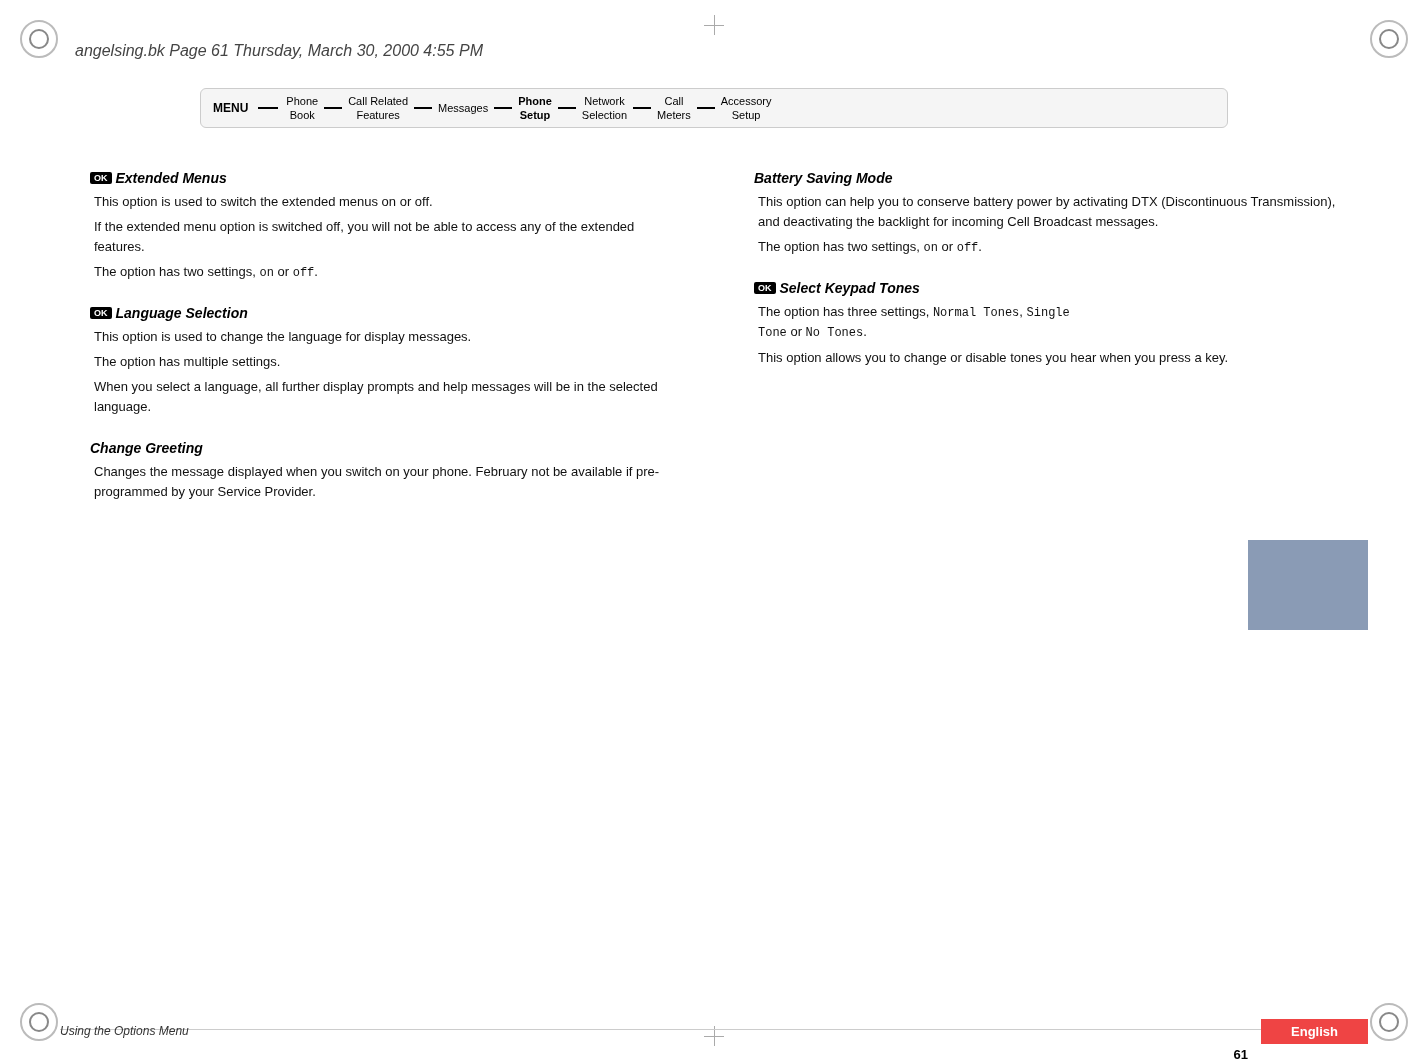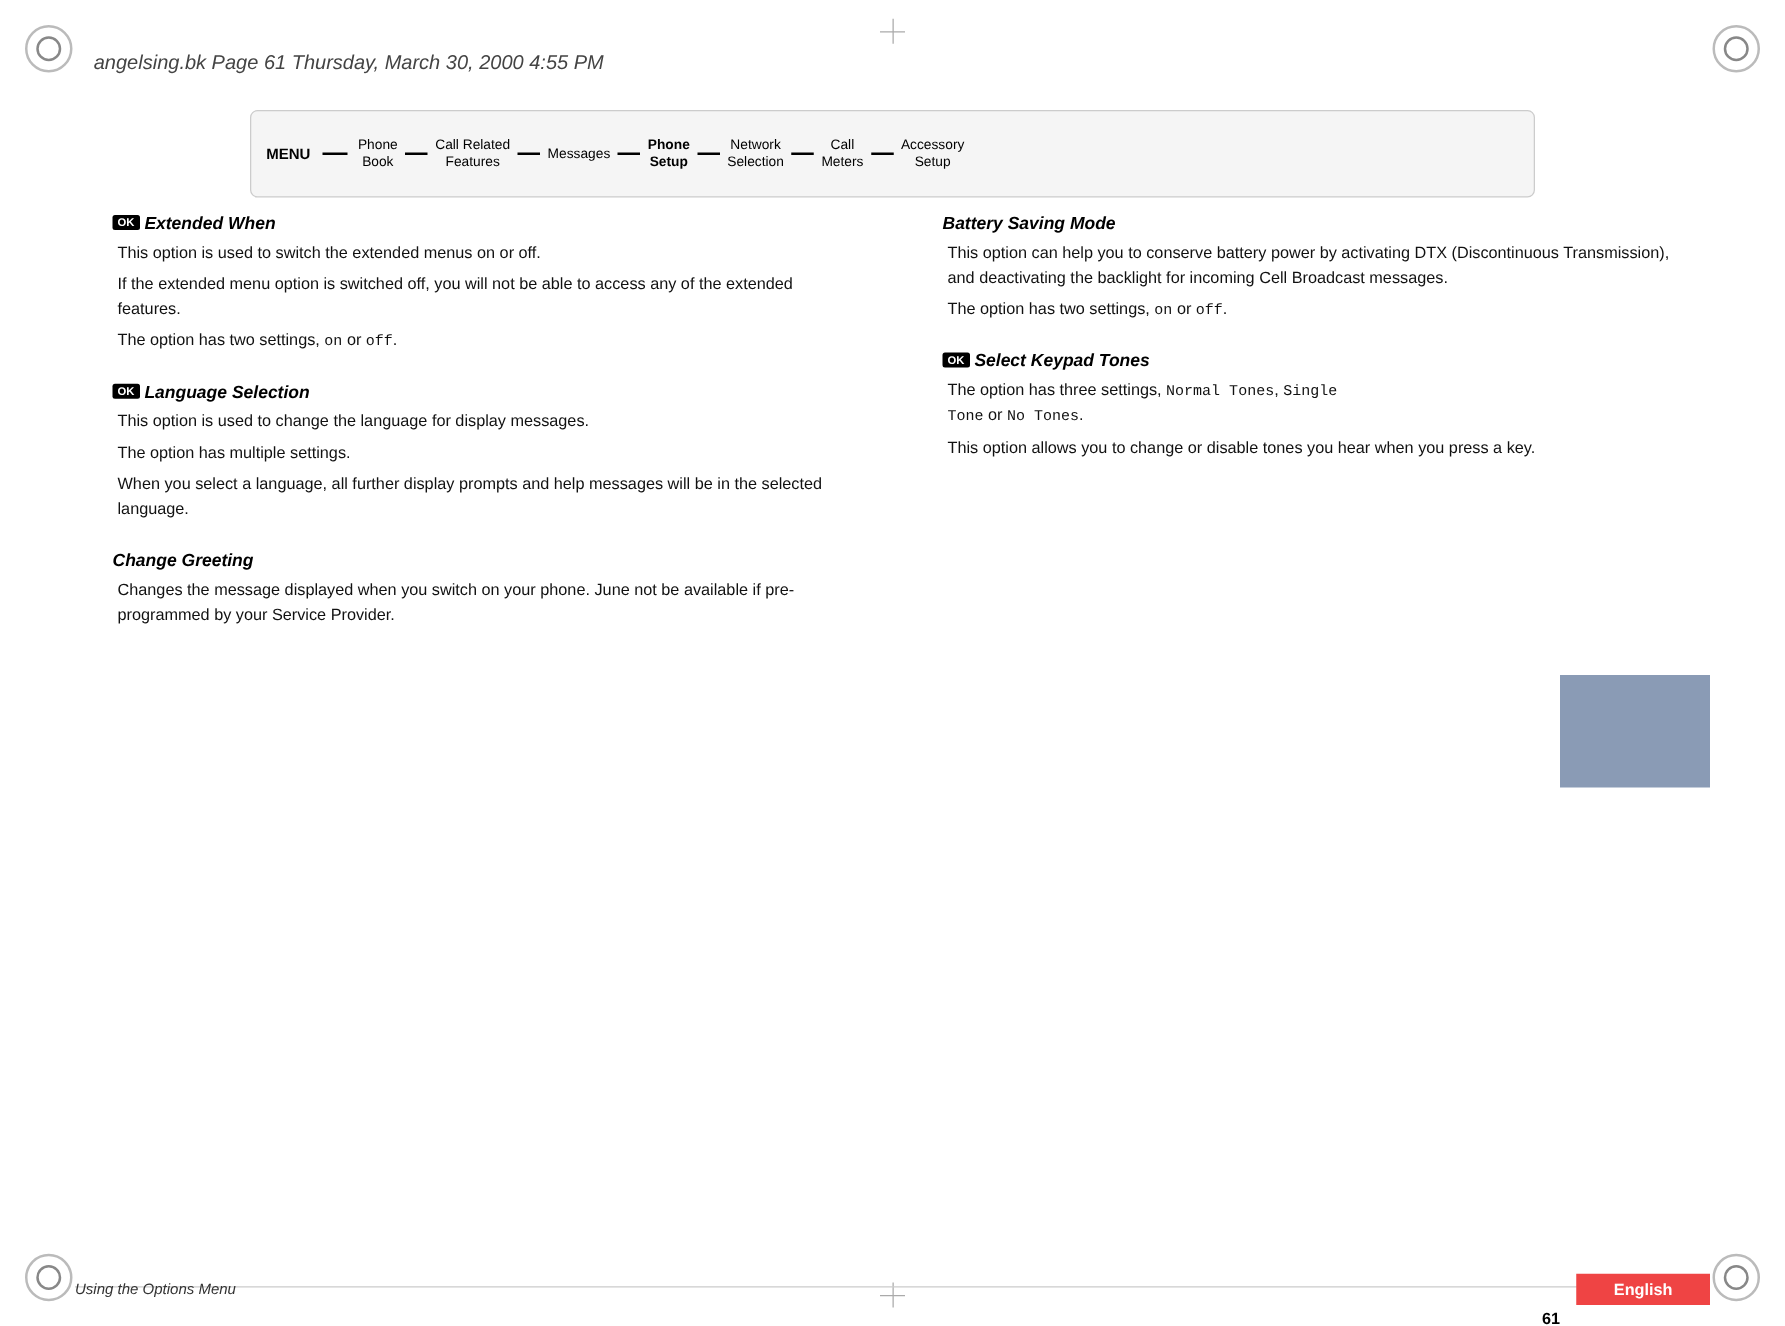"MENU" .nav-strip { height: 70px -> 40px }
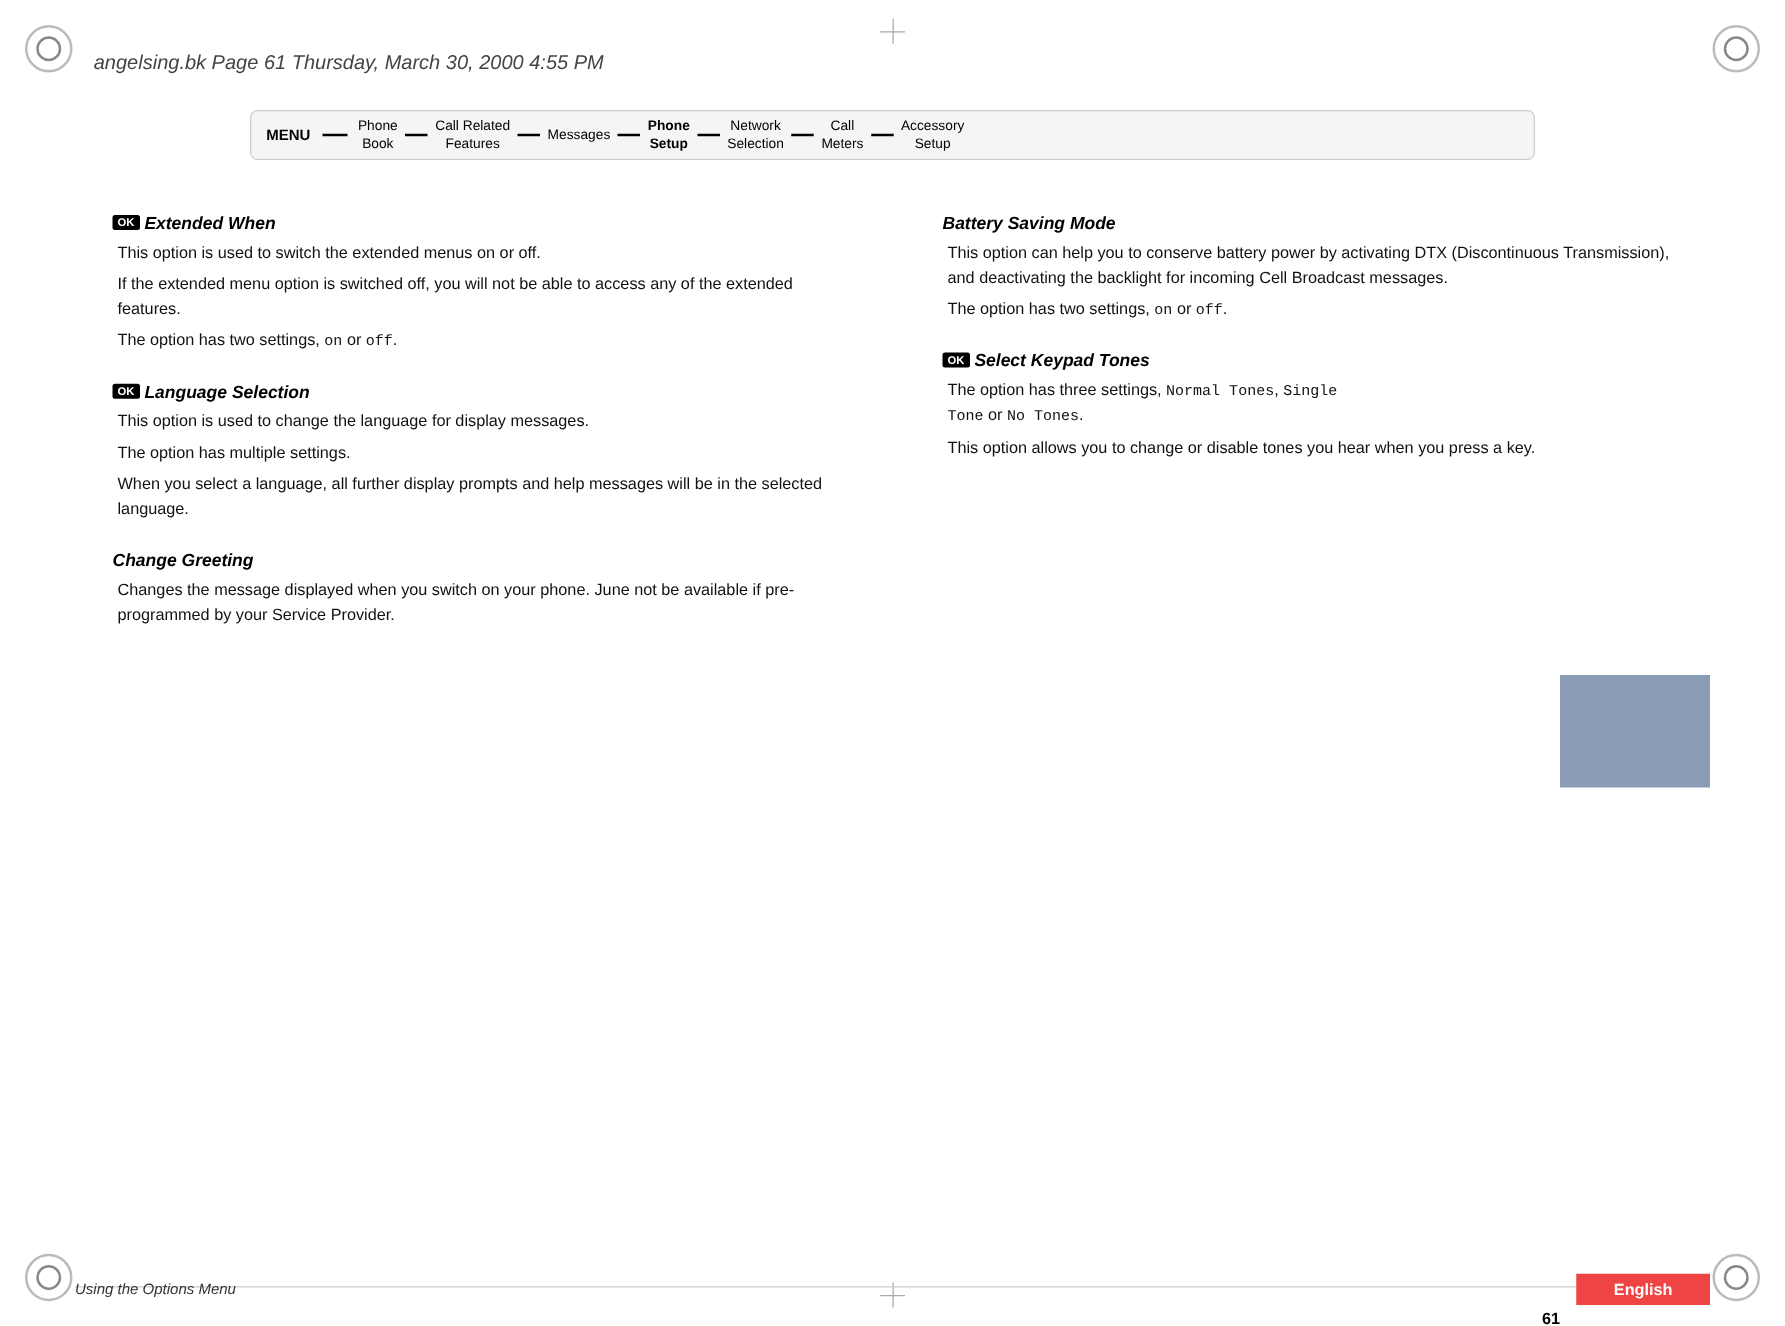"Extended When" span.section-title { text: When -> Menus }
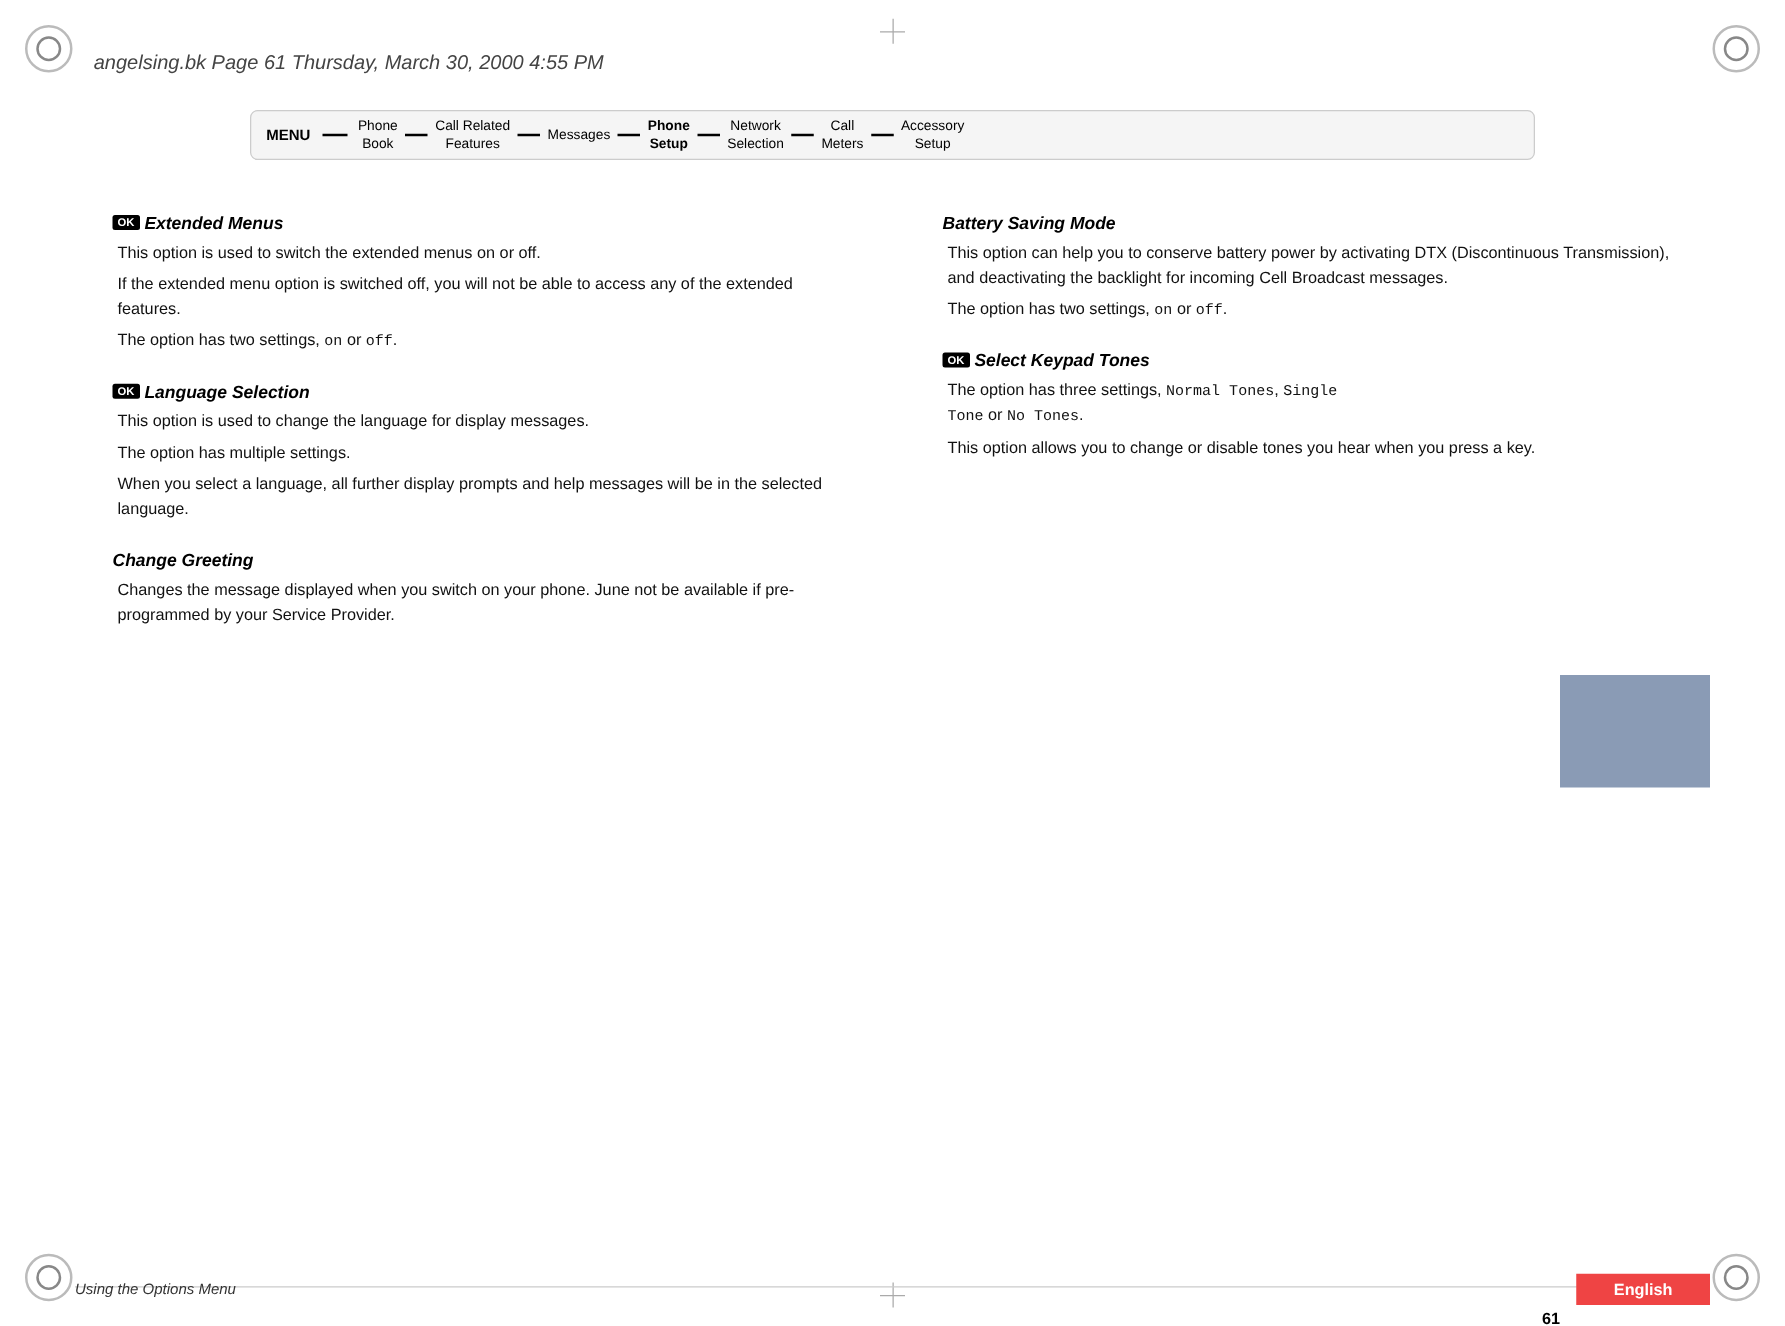"Changes the message displayed when" p { text: June -> February }
